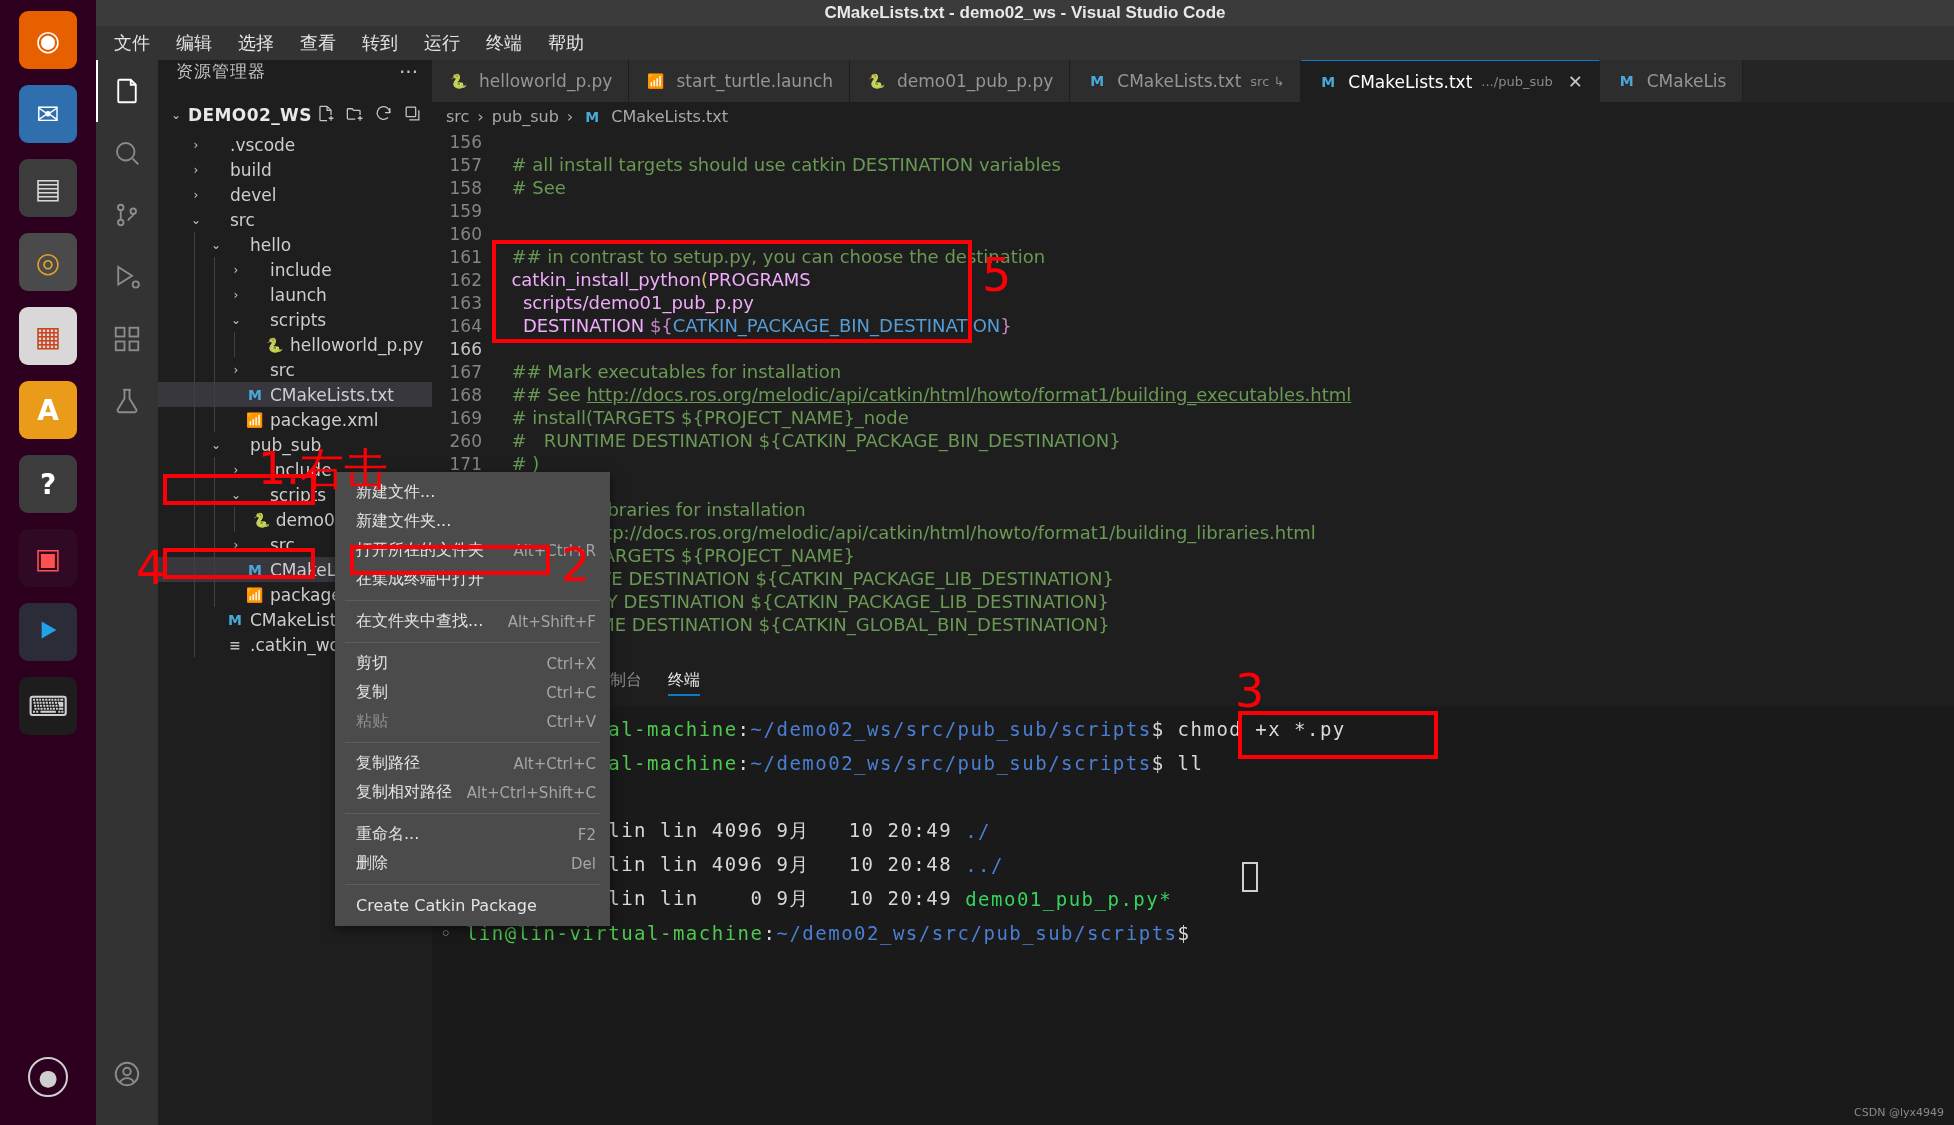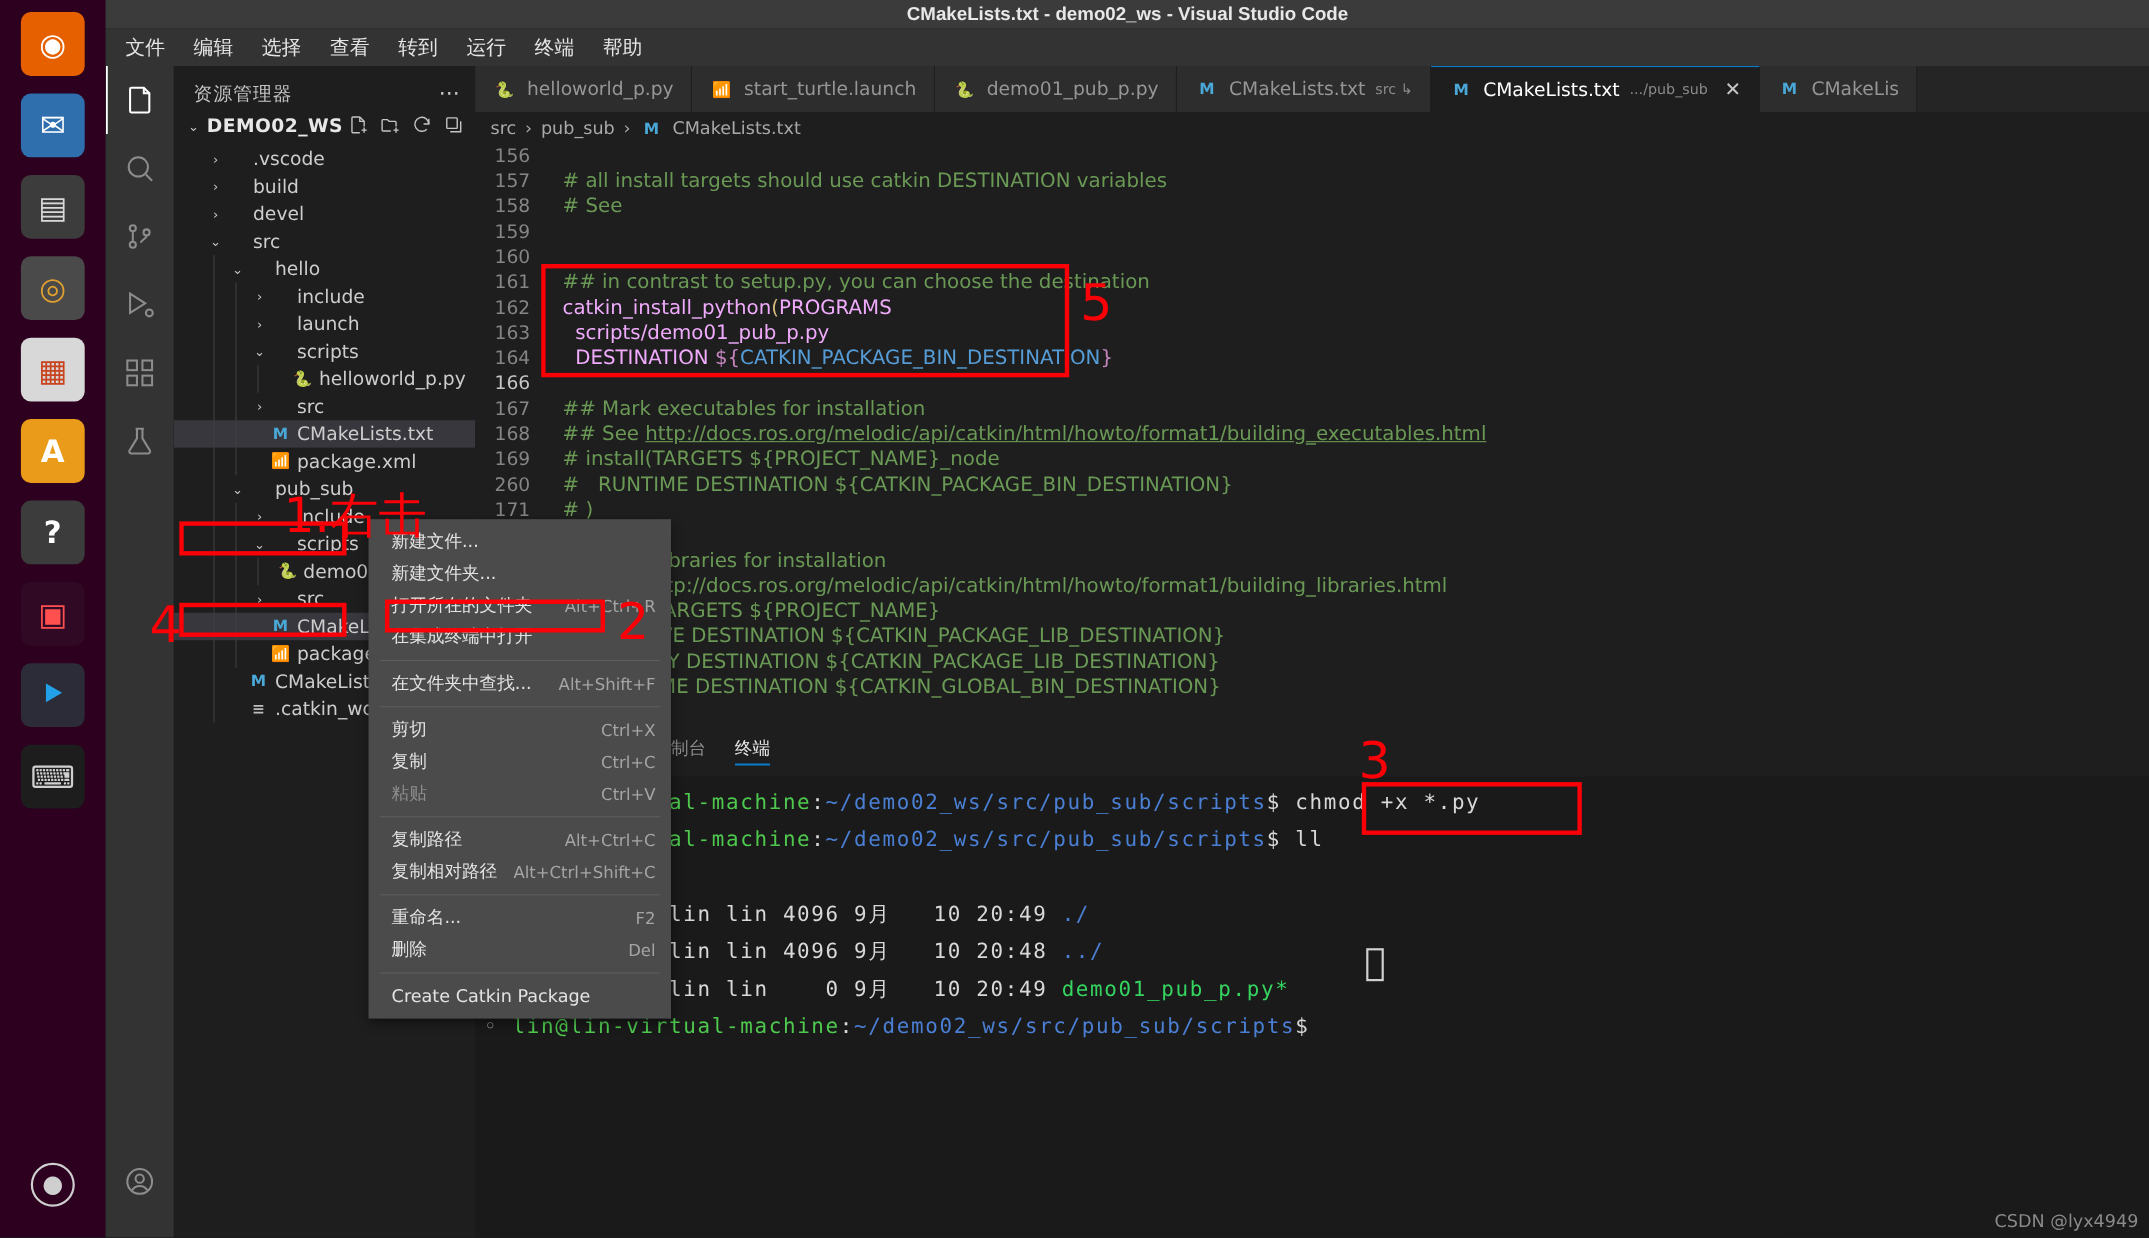"资源管理器" #sb-head { align-items: center -> none; padding: 12px 14px 0 18px -> 0 14px 0 18px }
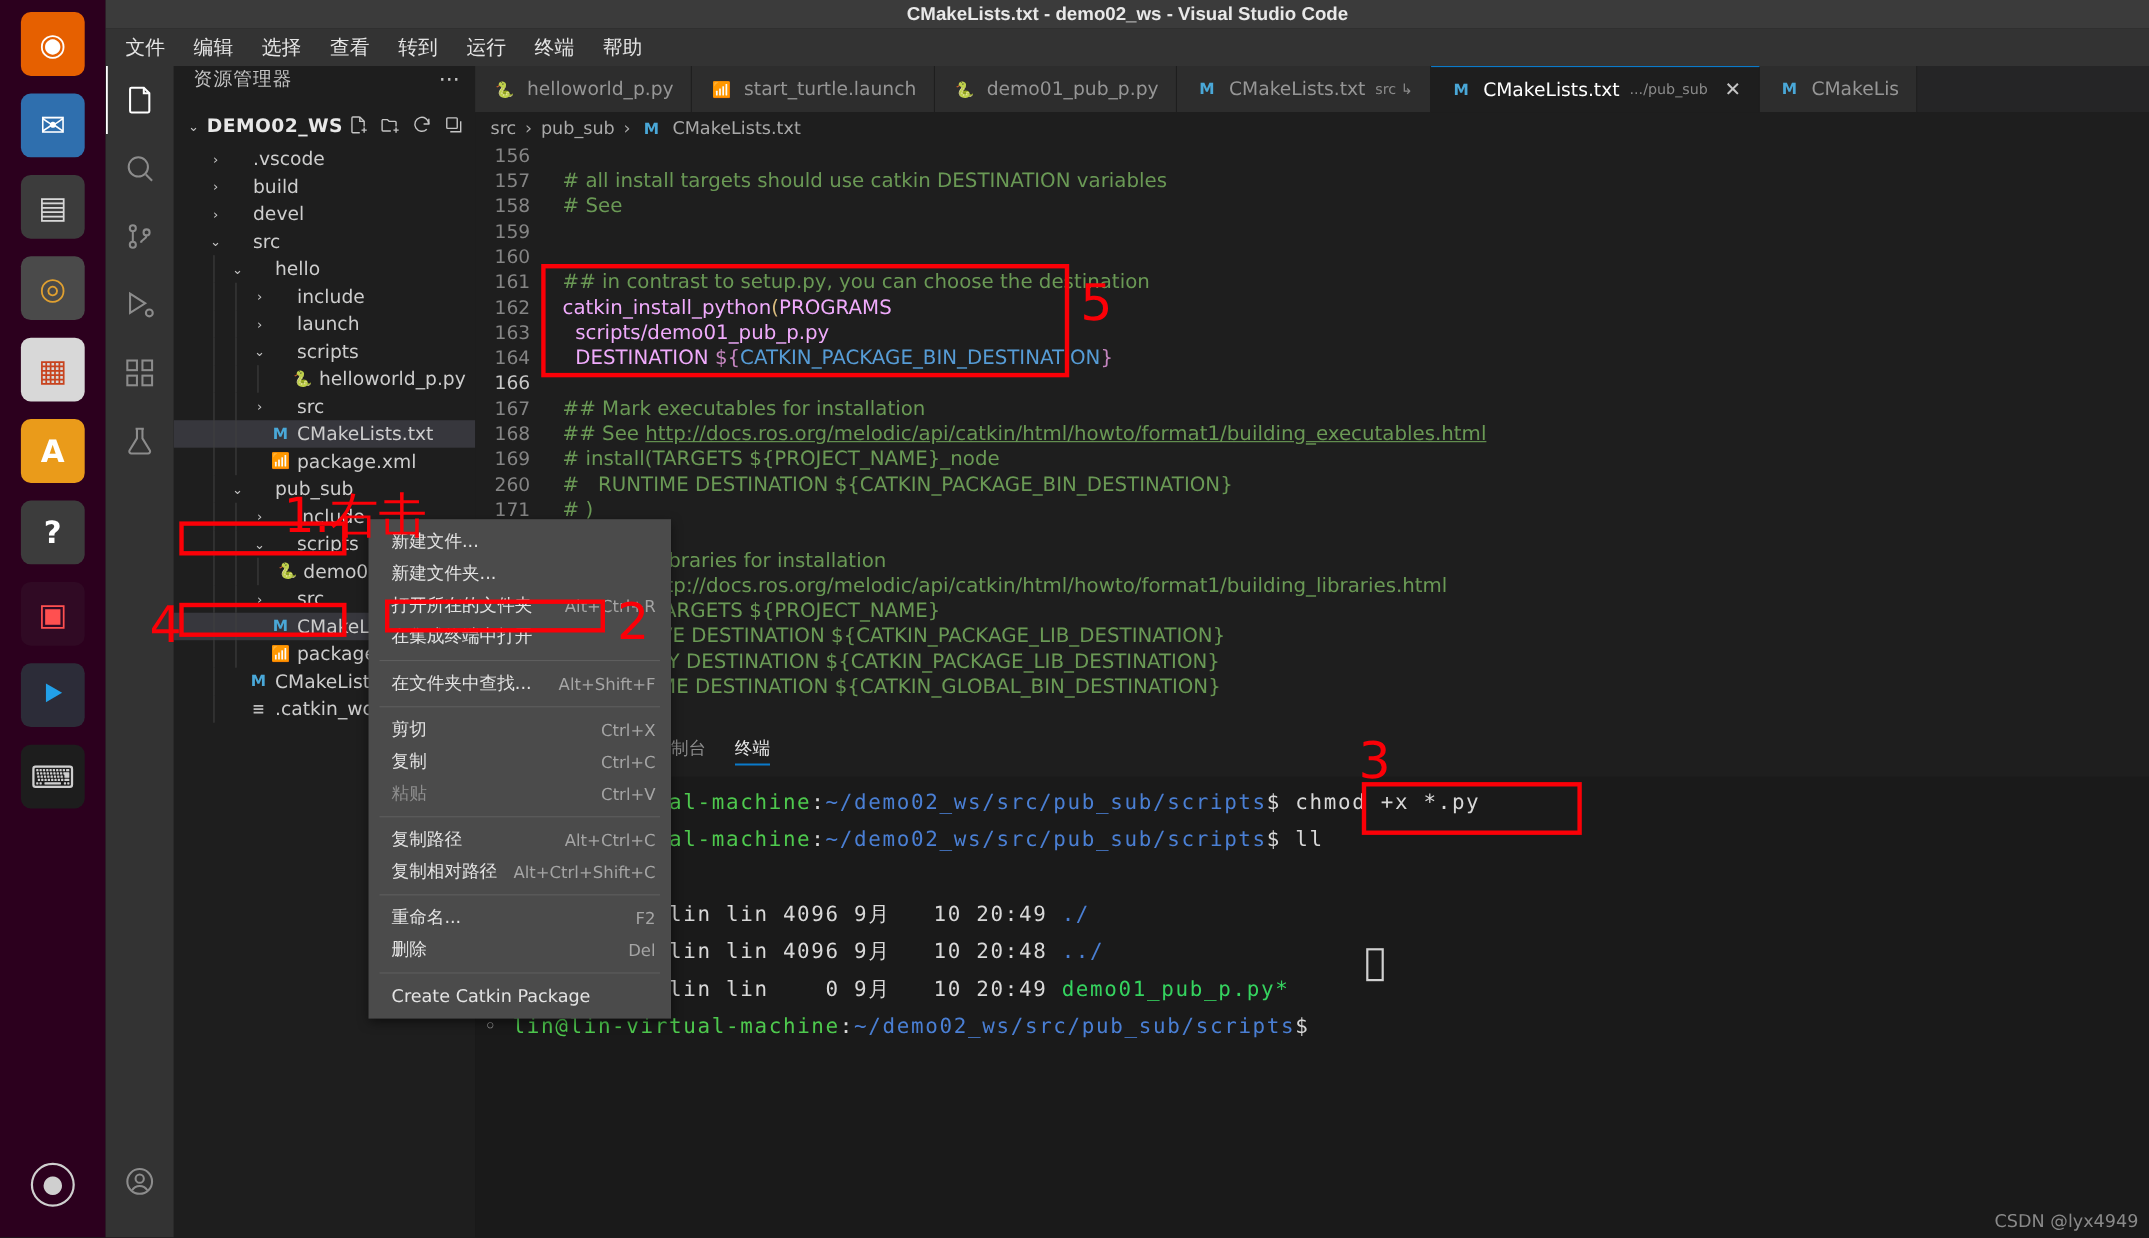"CSDN @lyx4949" #wm { font-size: 16px -> 11px }
